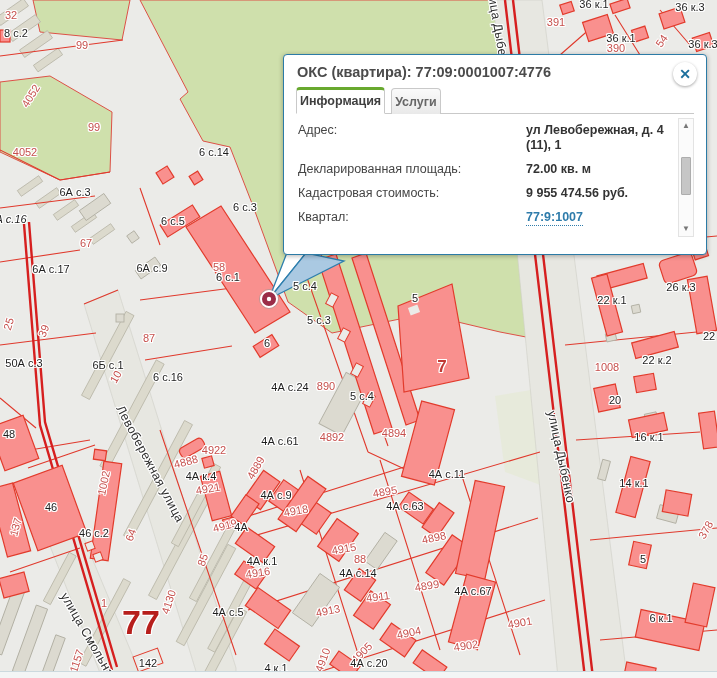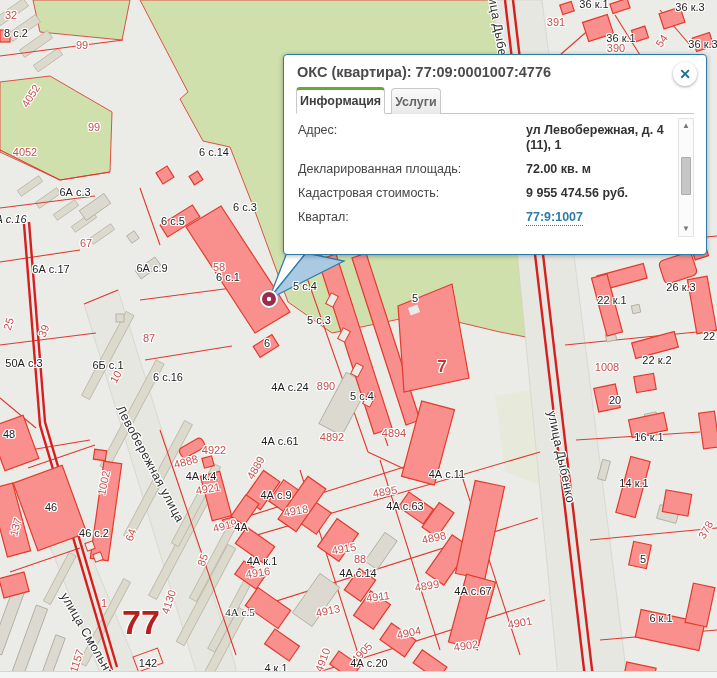"4А с.5" span.ml { font-family: Liberation Serif, serif -> none; left: 240px -> 228px }
